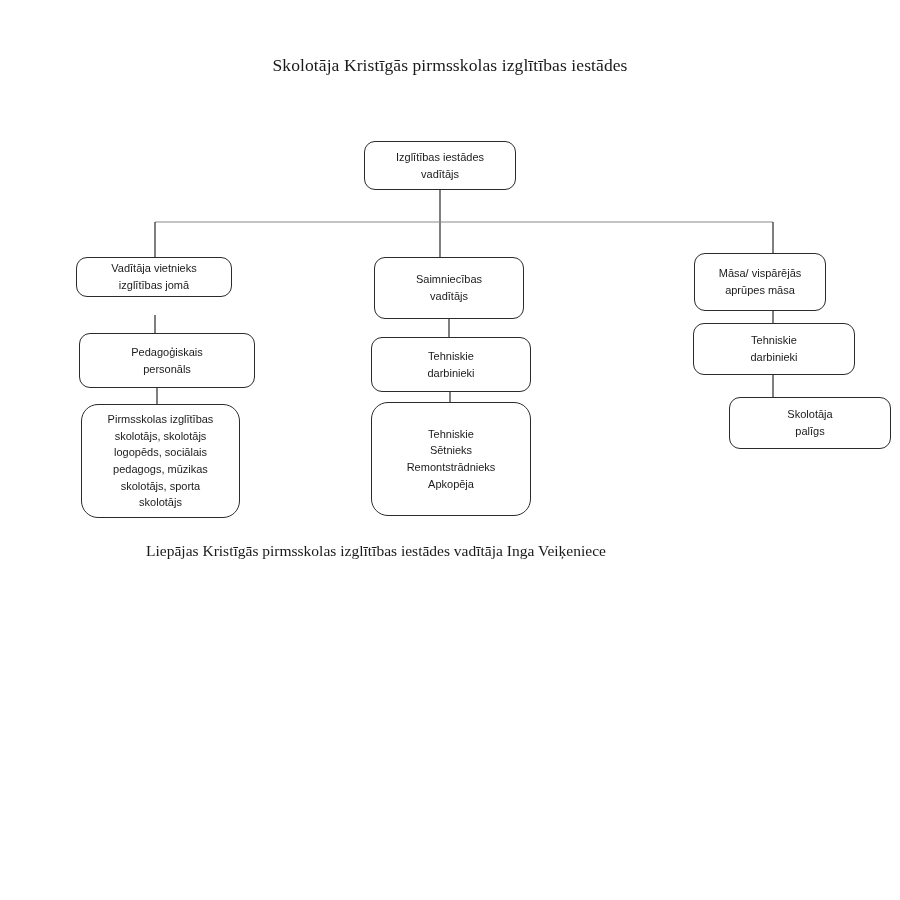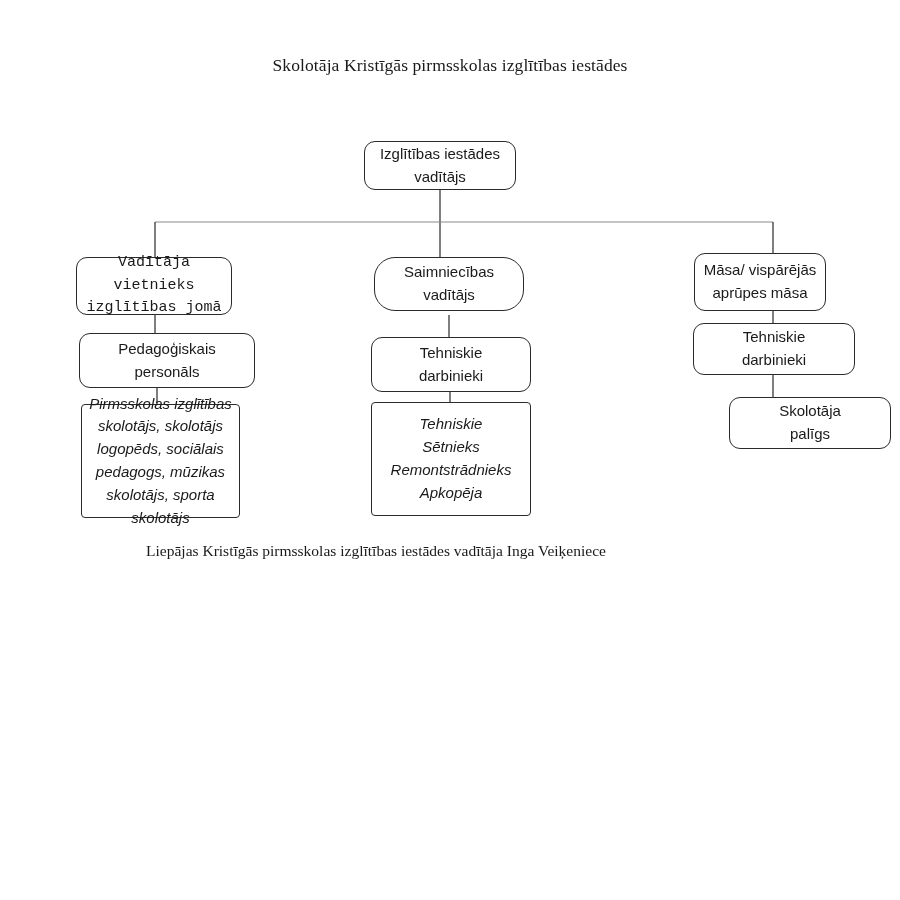"Izglītības iestādes" .node { font-size: 15px -> 11px }
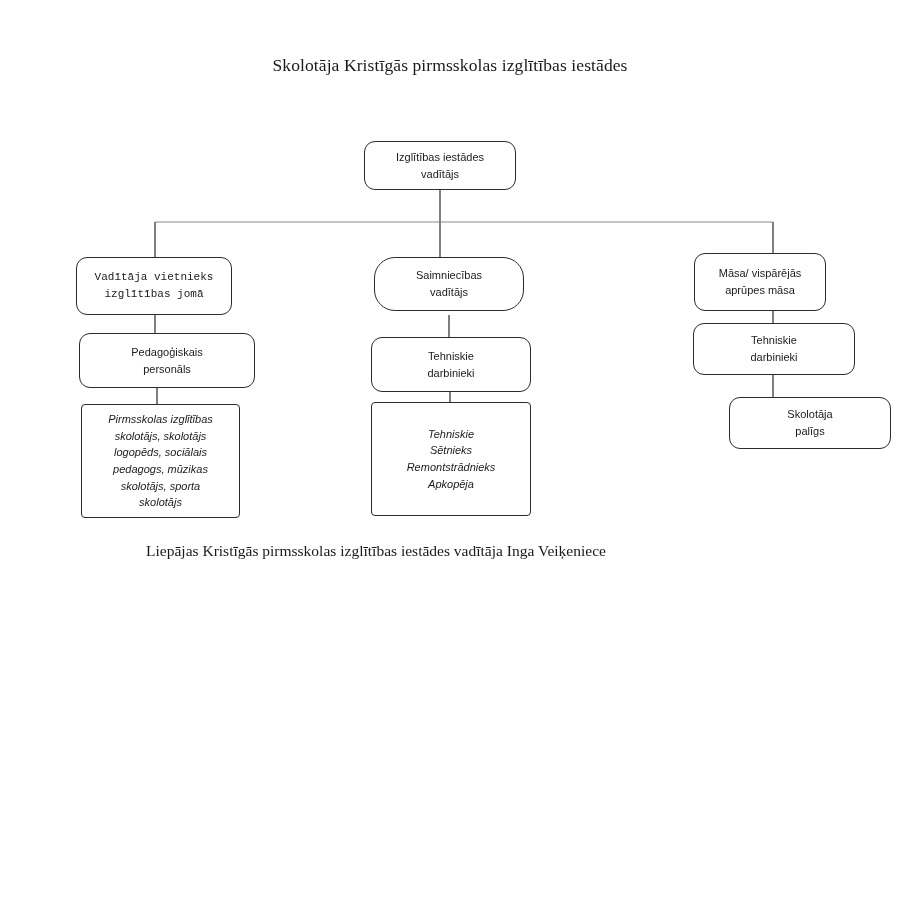"Vadītāja vietnieks" div.node { font-family: Liberation Mono, monospace -> none; height: 58px -> 40px }
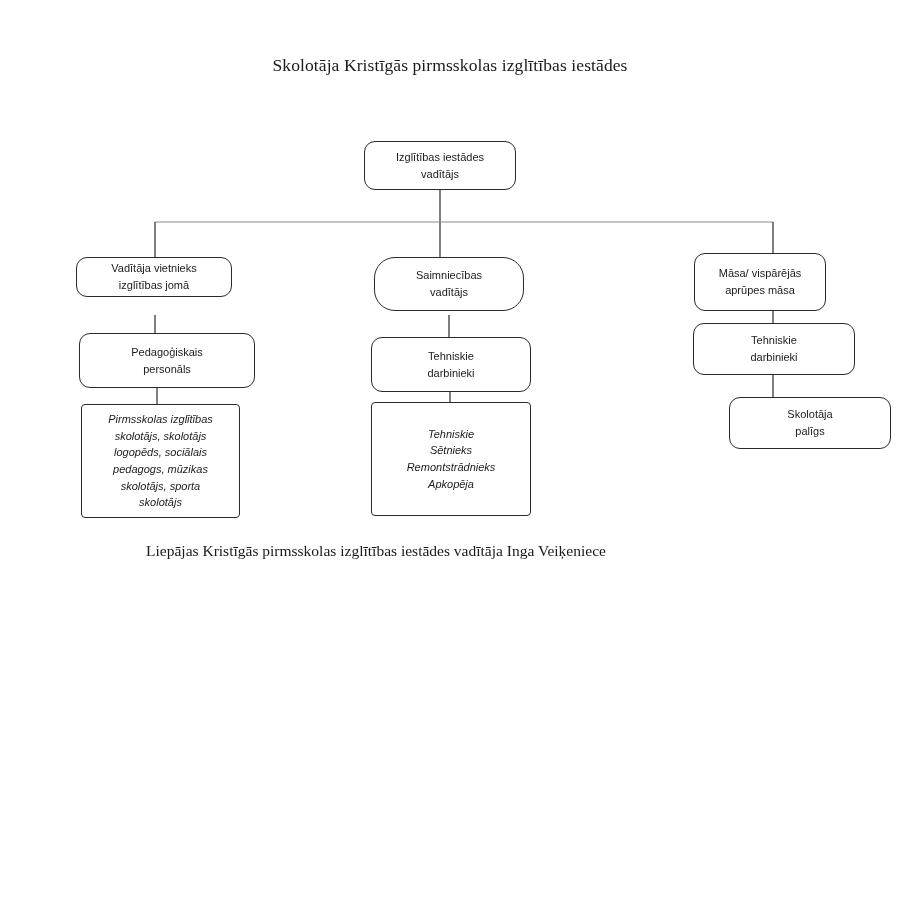"Saimniecības" div.node { border-radius: 21px -> none; height: 54px -> 62px }
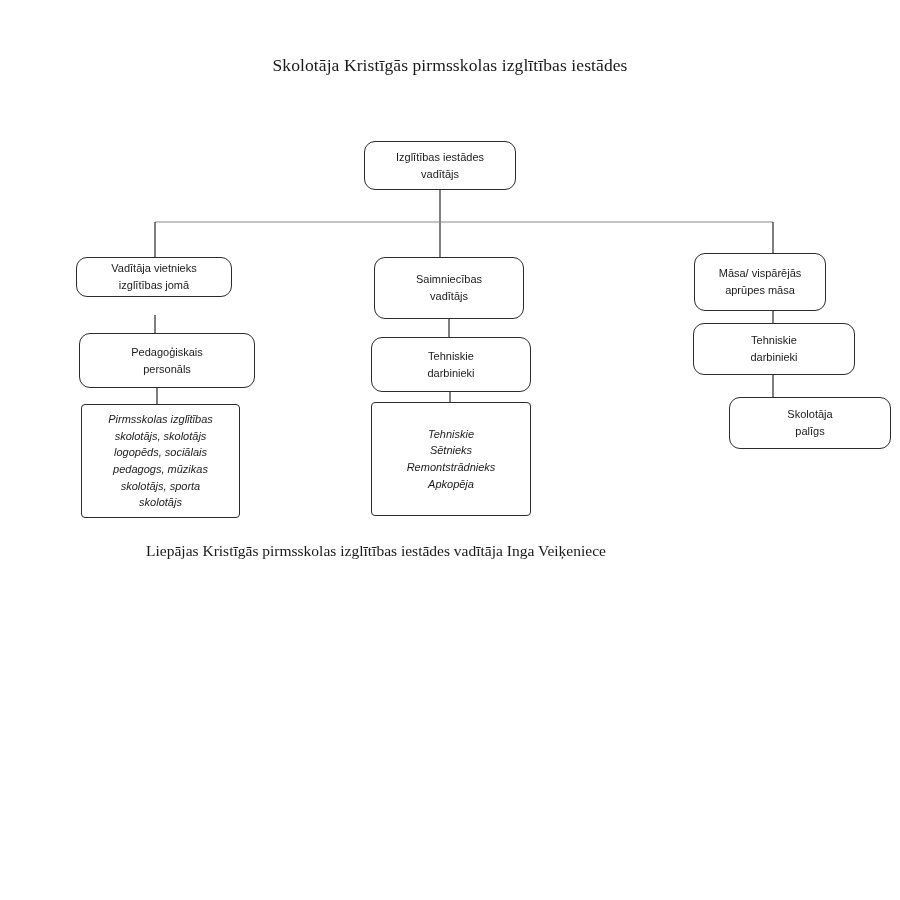"Pirmsskolas izglītības" .node.tight { border-radius: 4px -> 17px; font-style: italic -> none }
